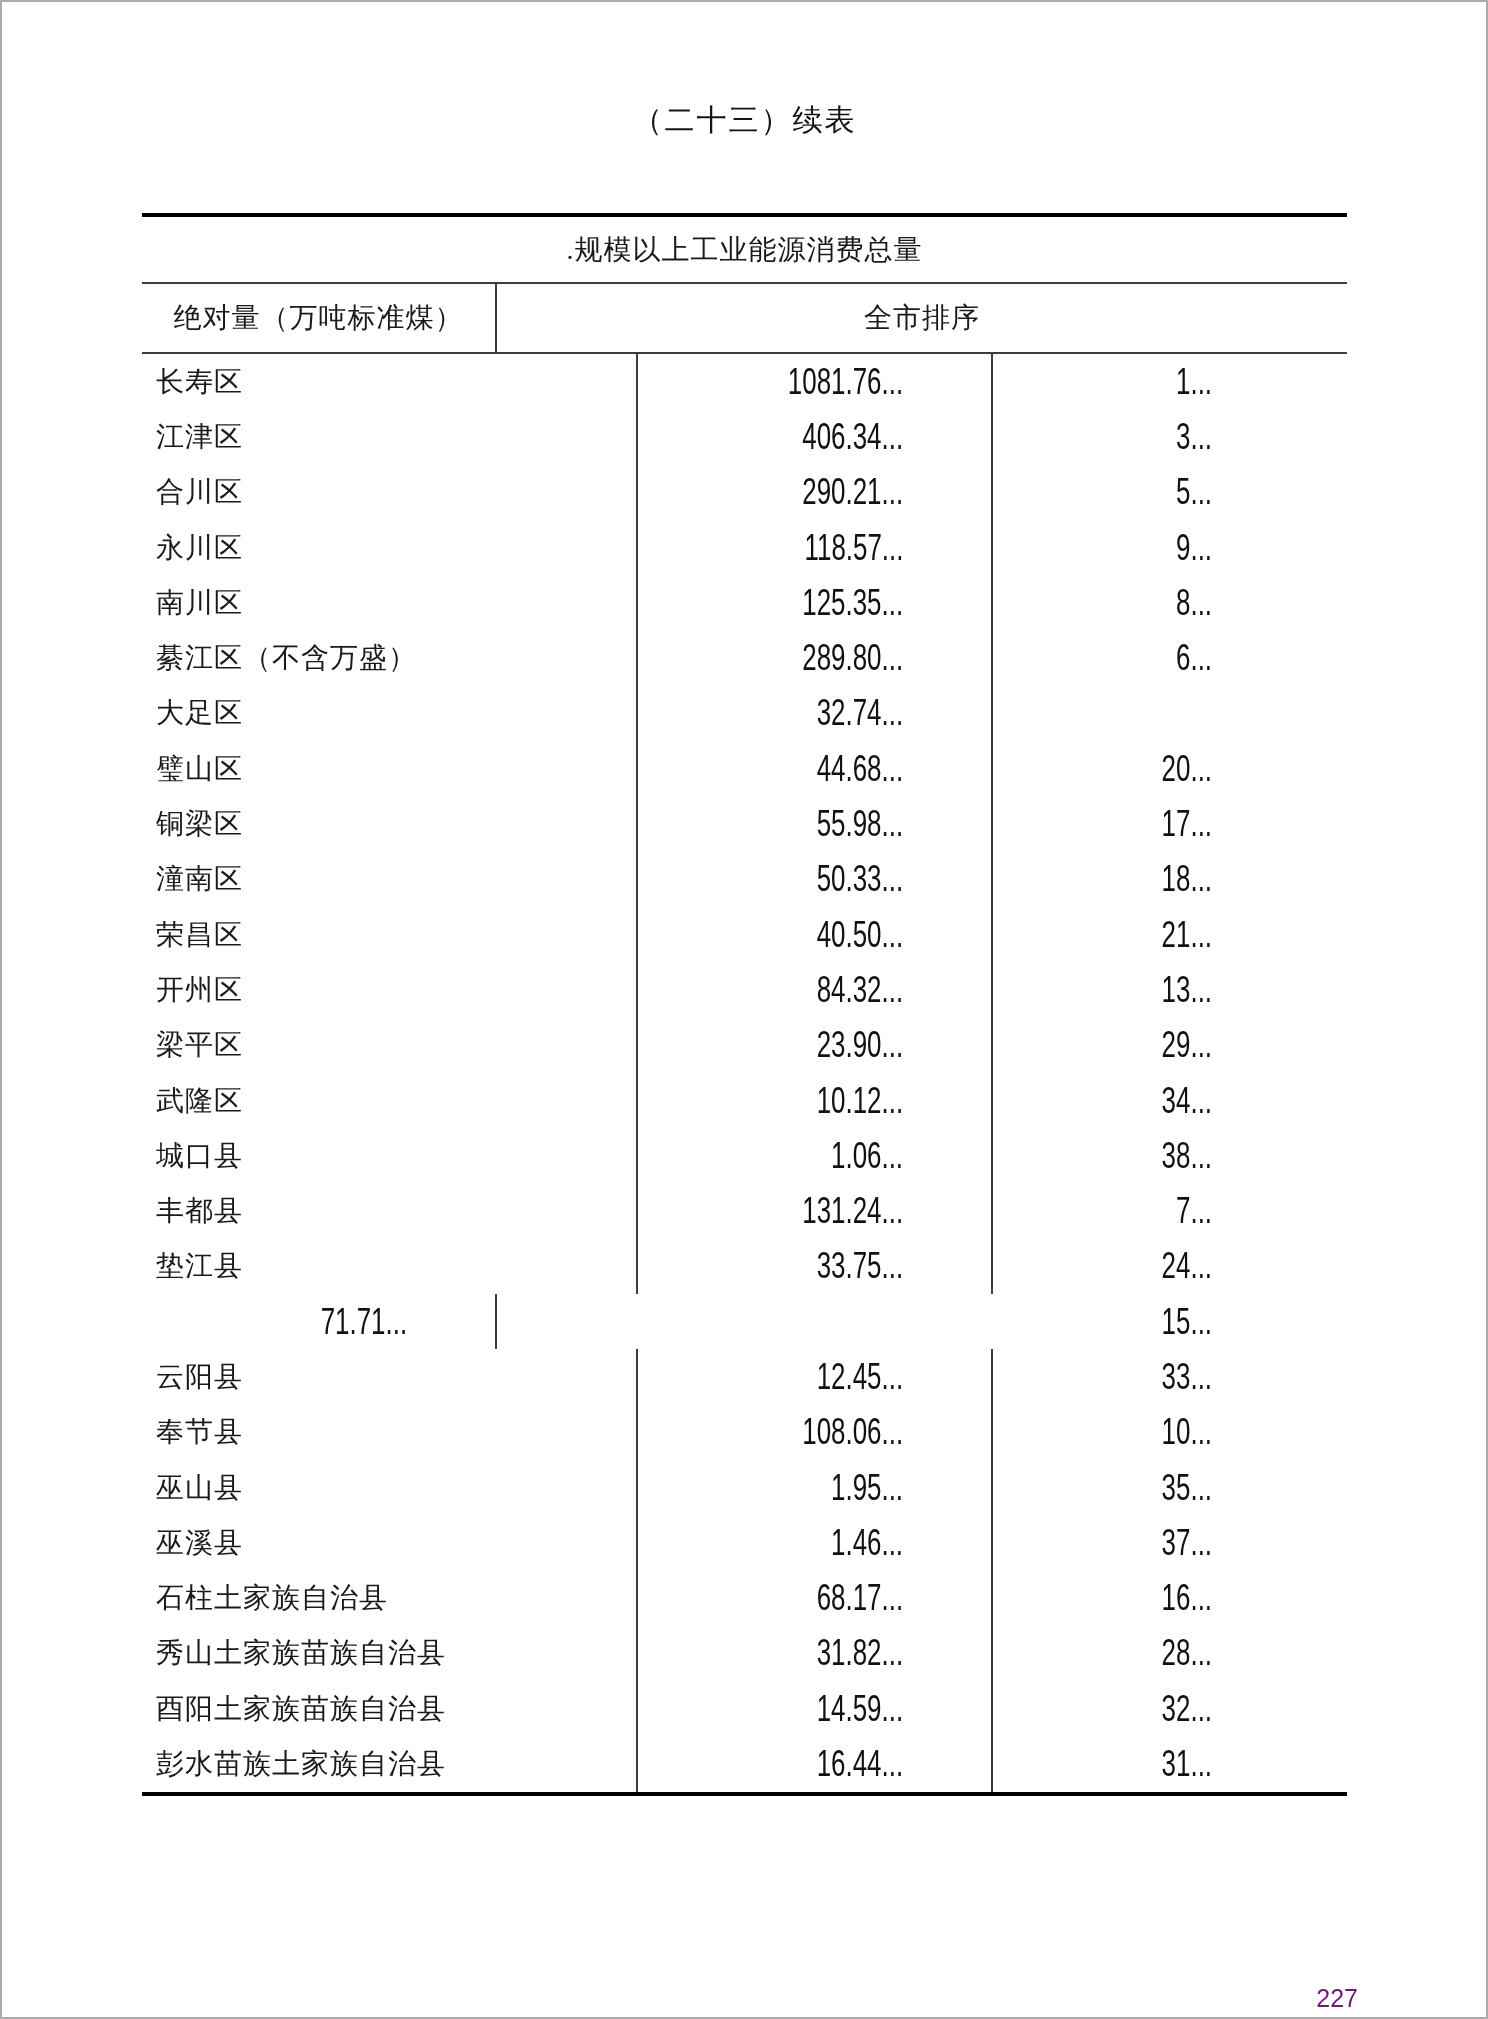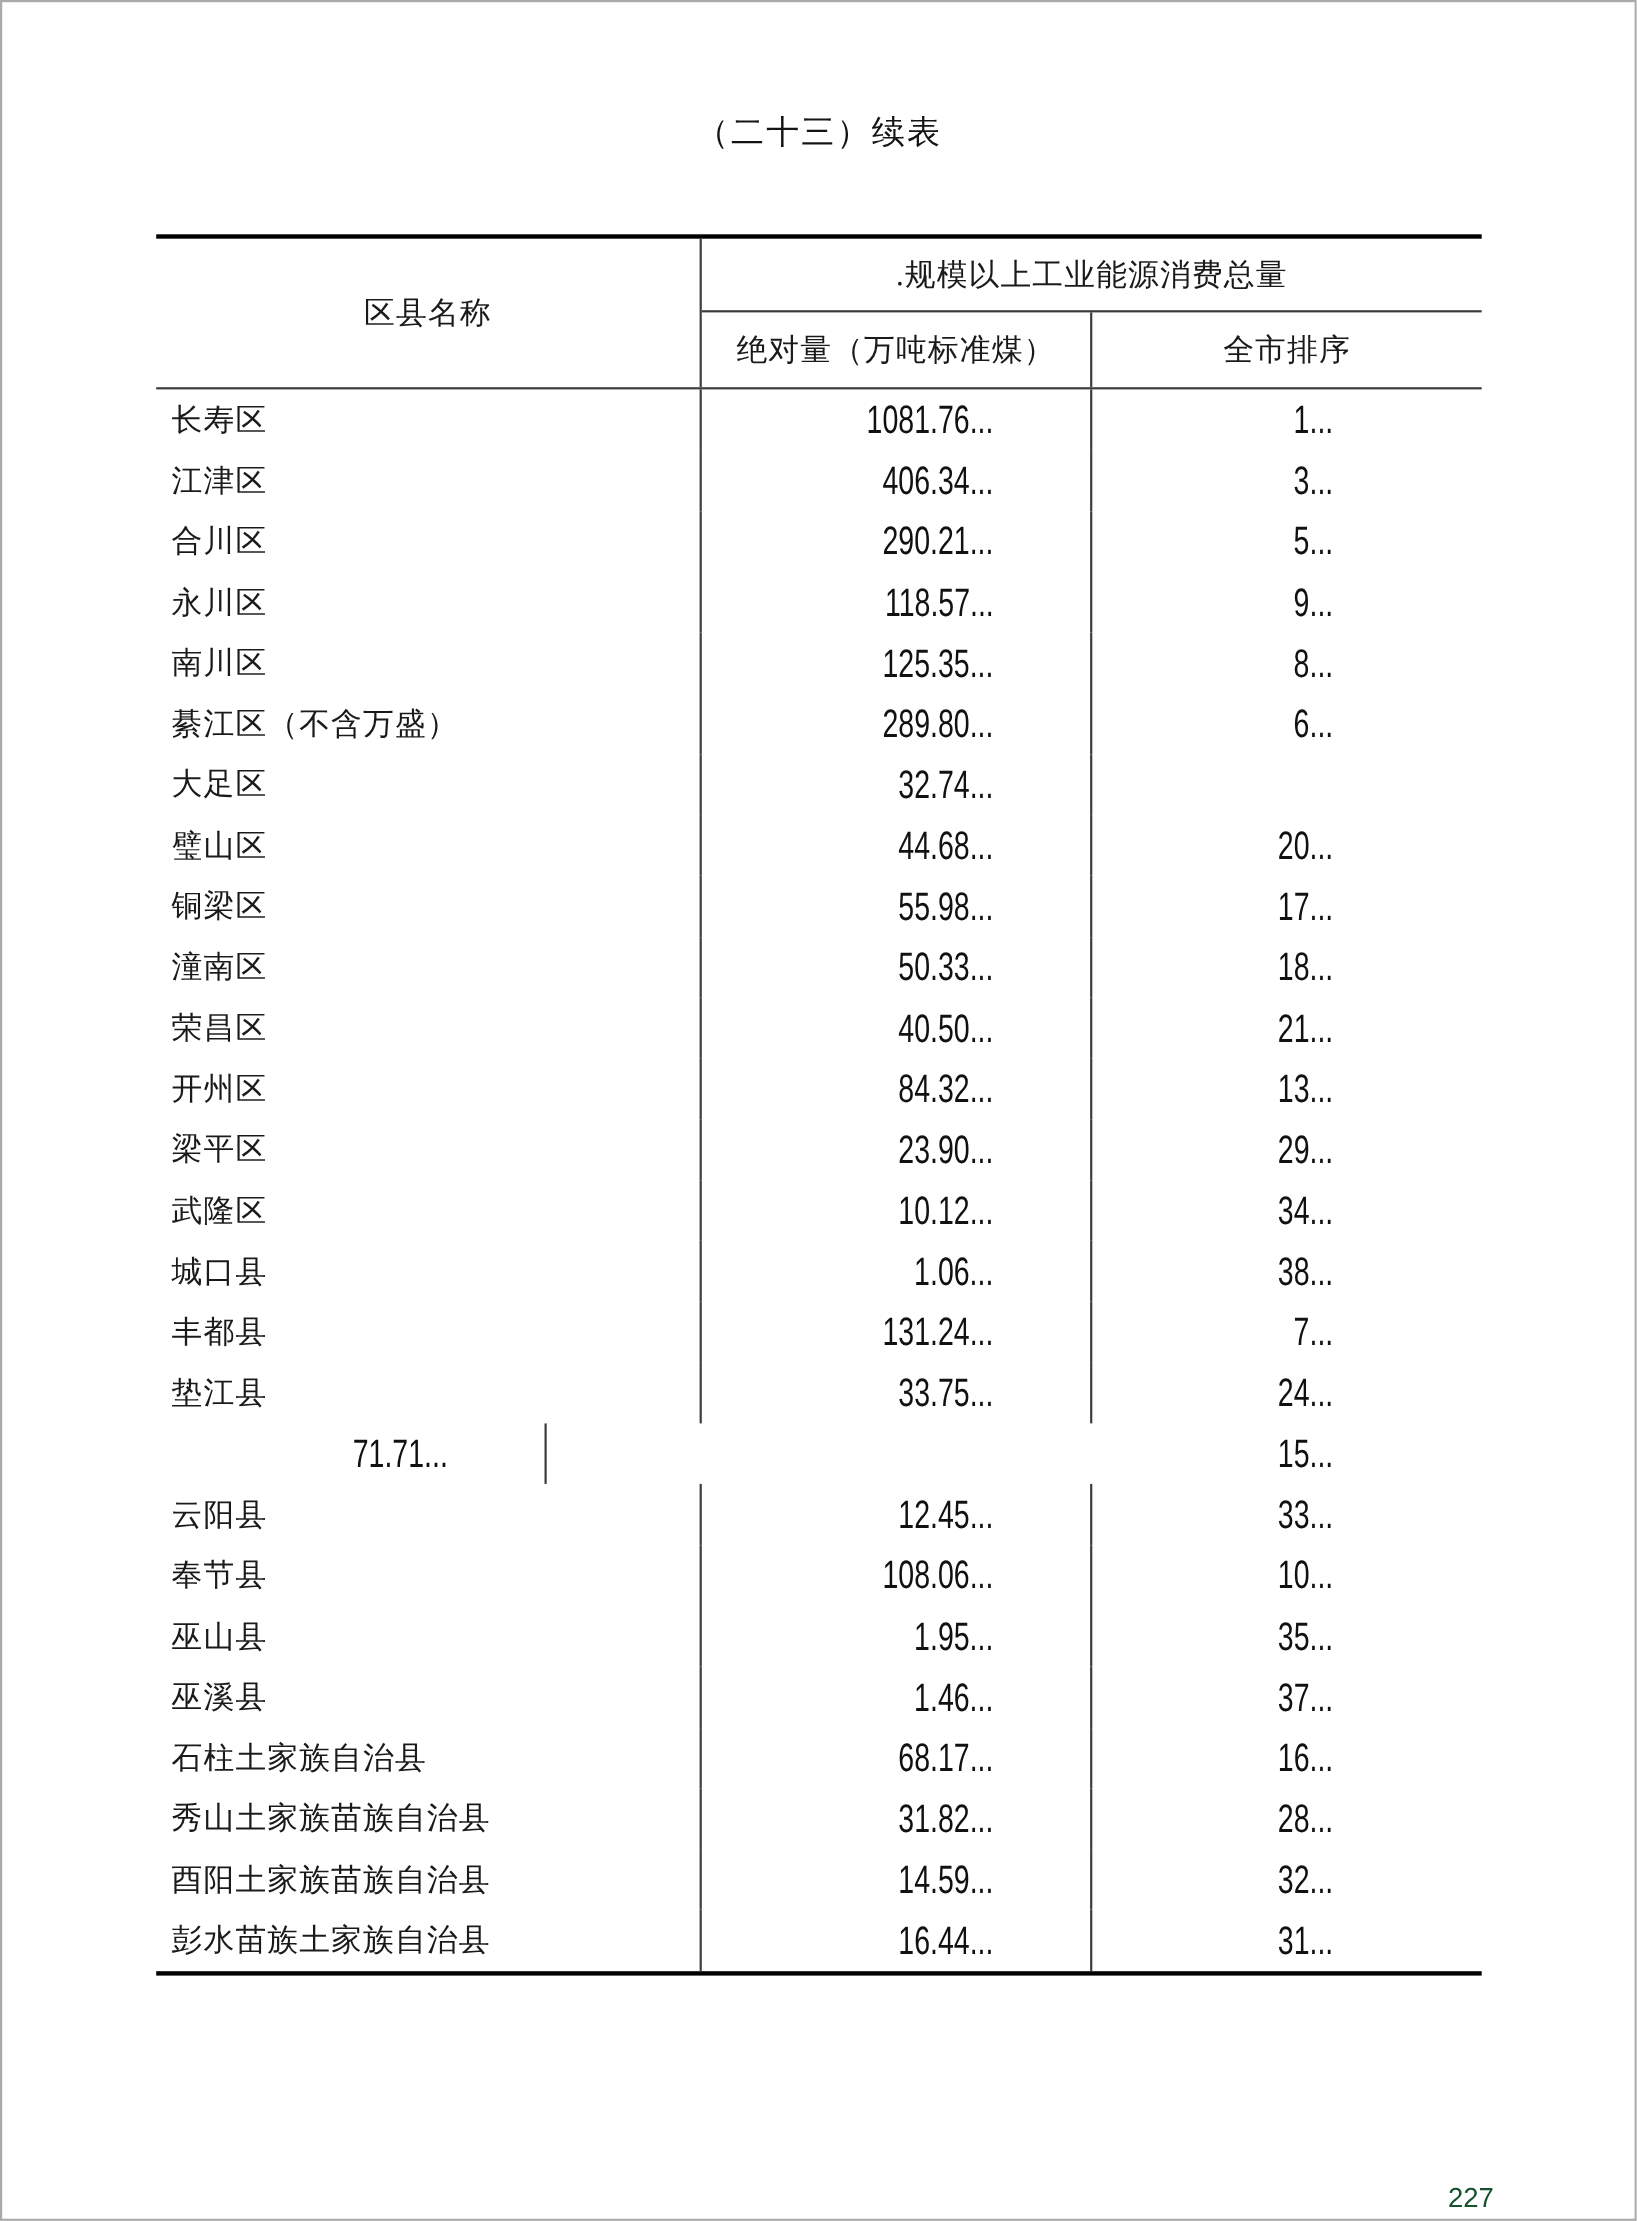"区县名称" div.col1-head { html: <div>区县名称</div> -> none }
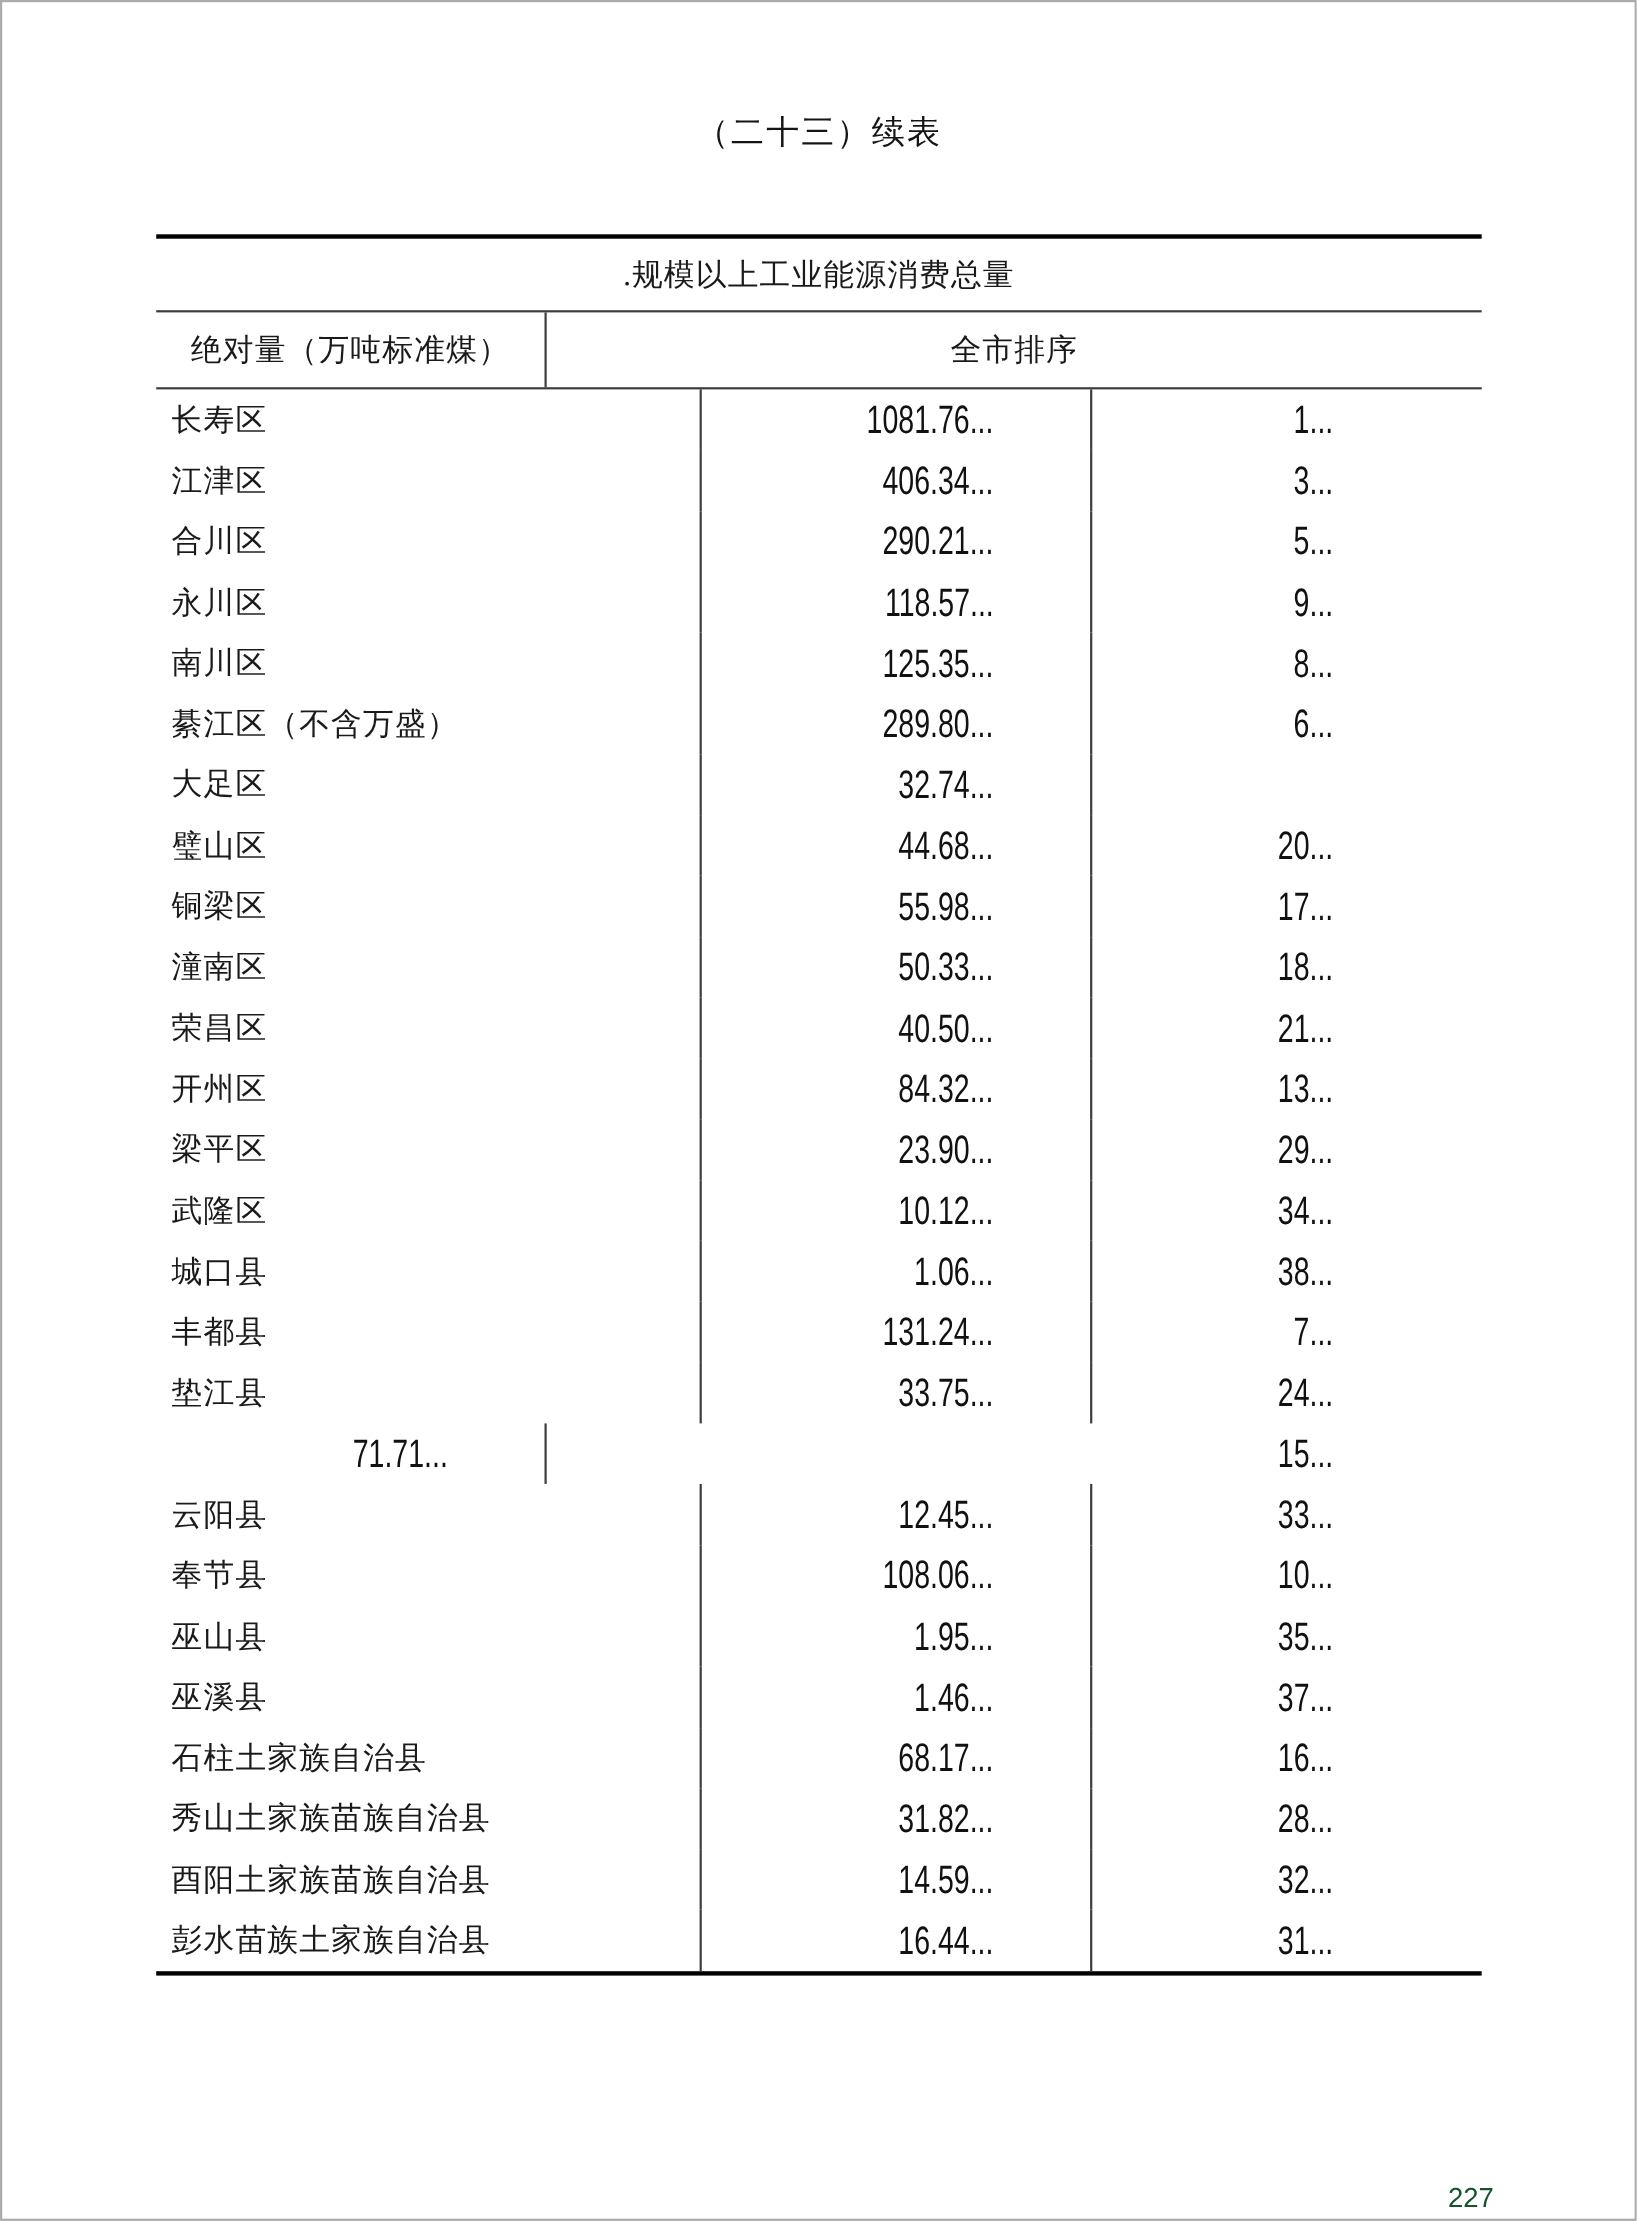"227" .page-number { color: #14532d -> #701a75 }
